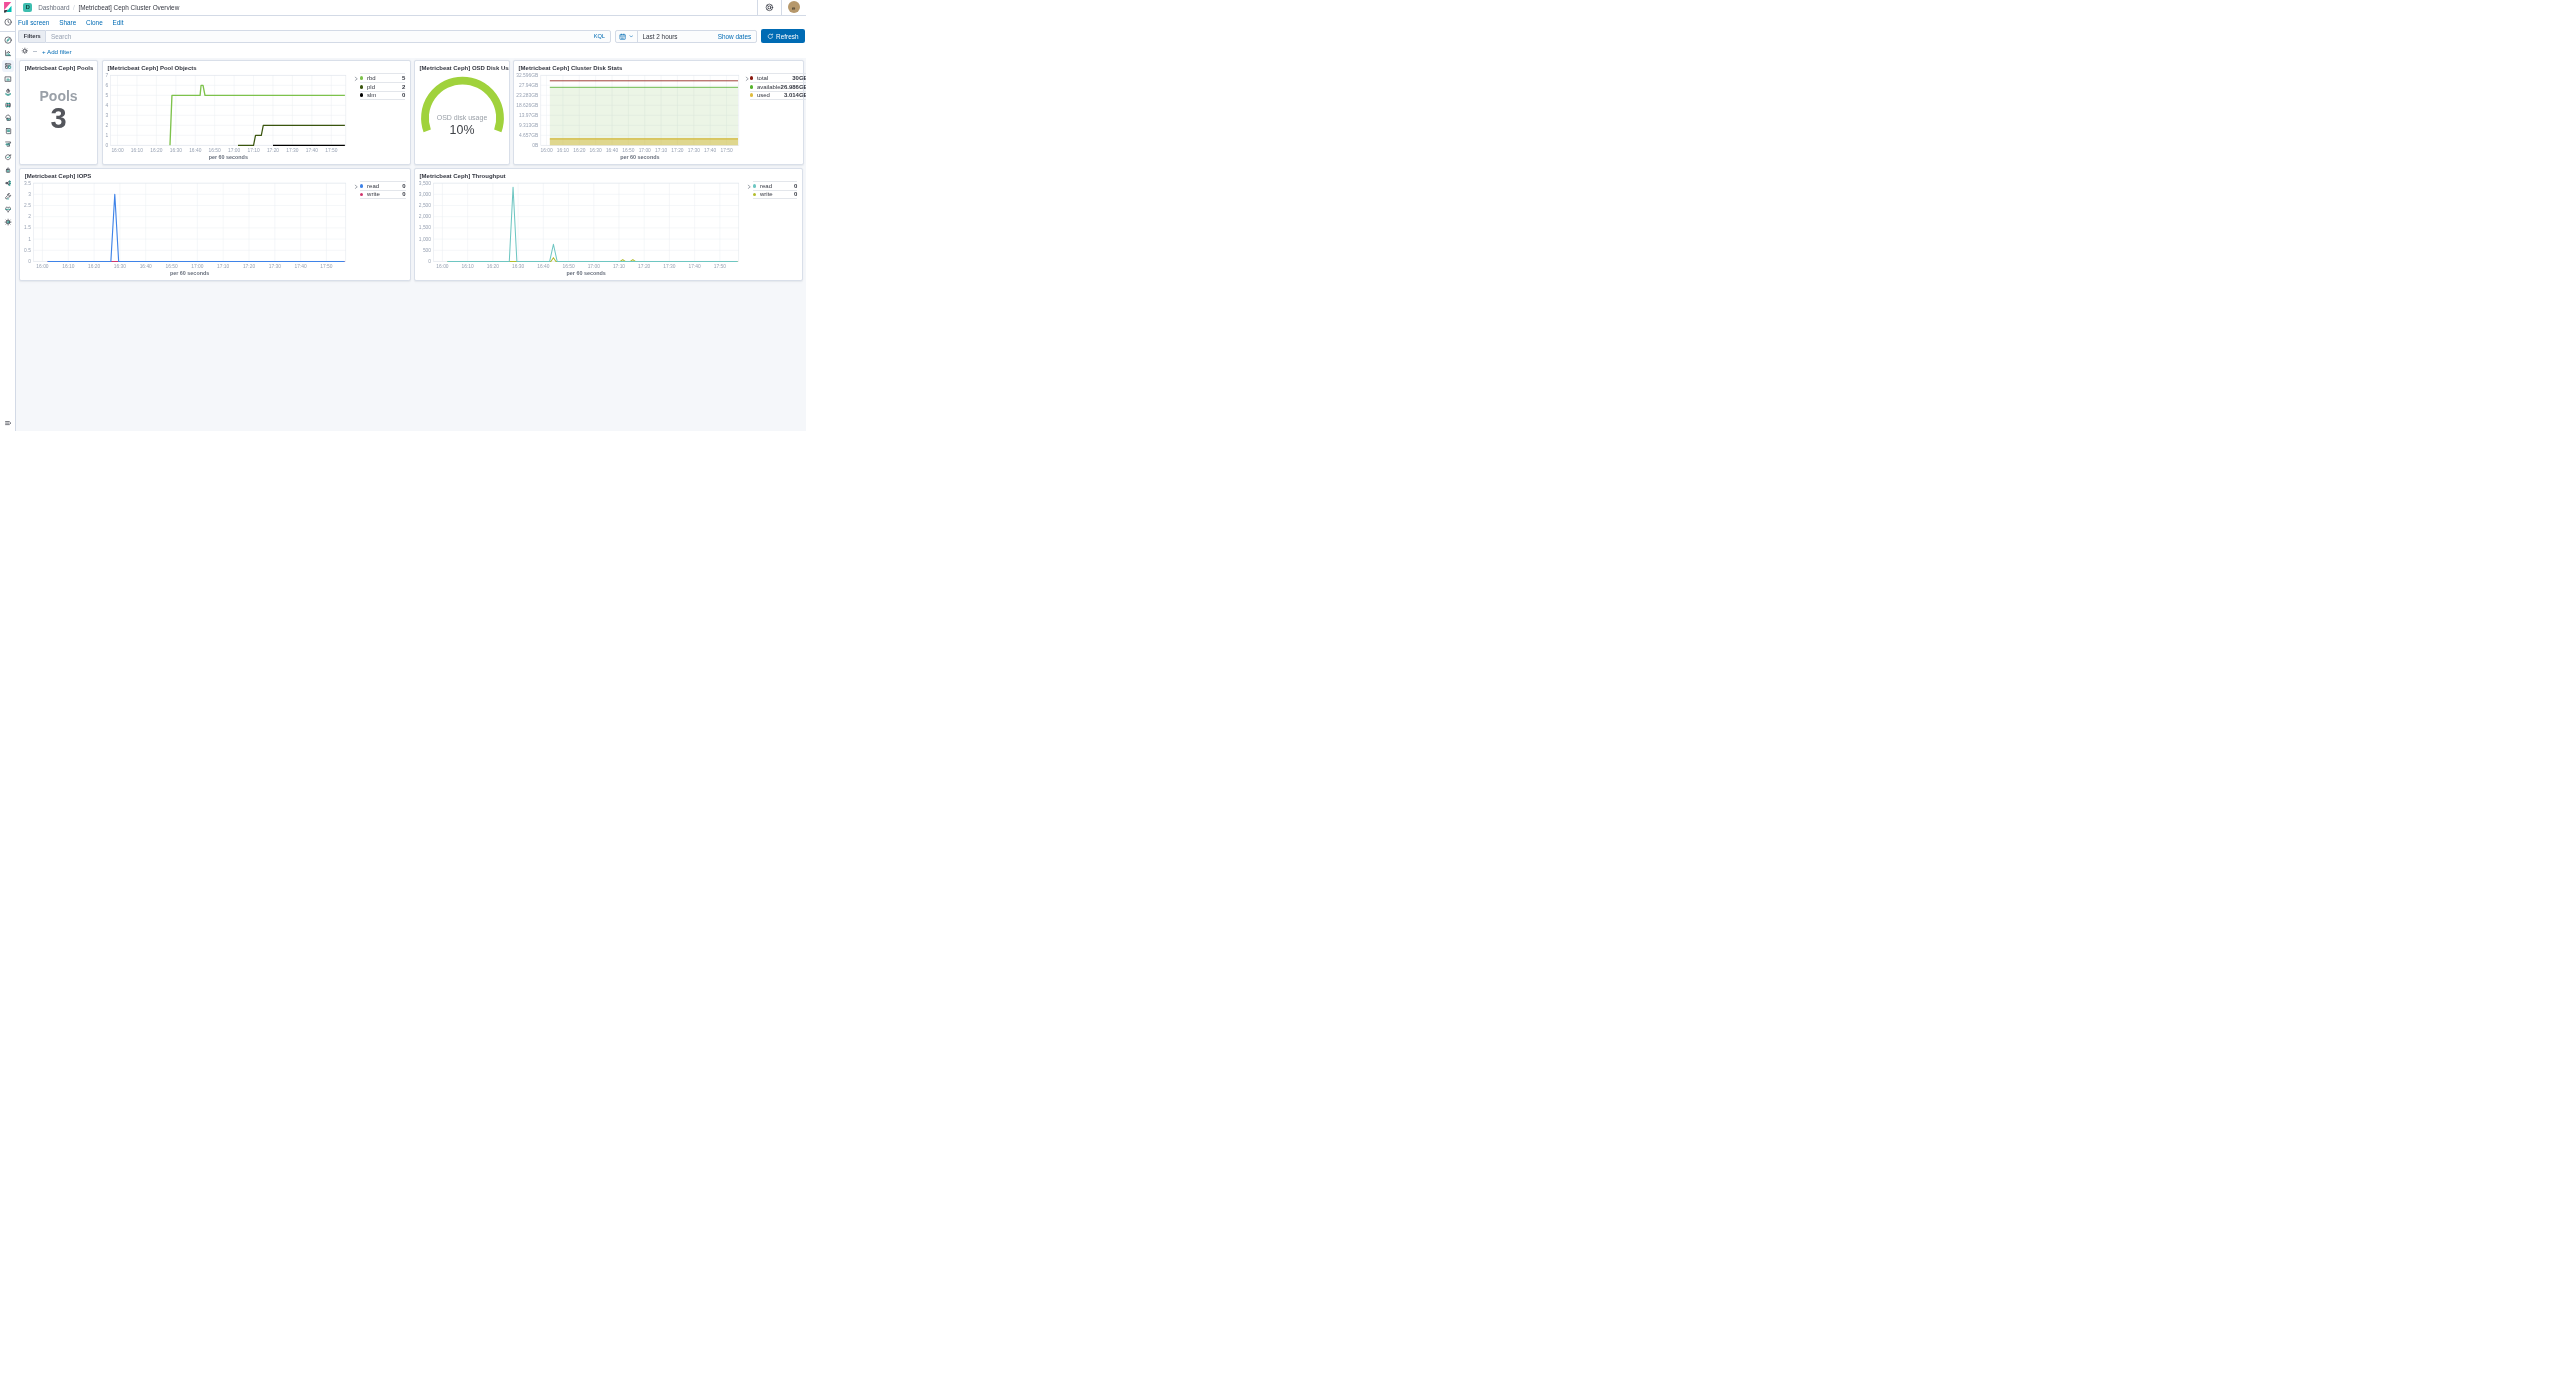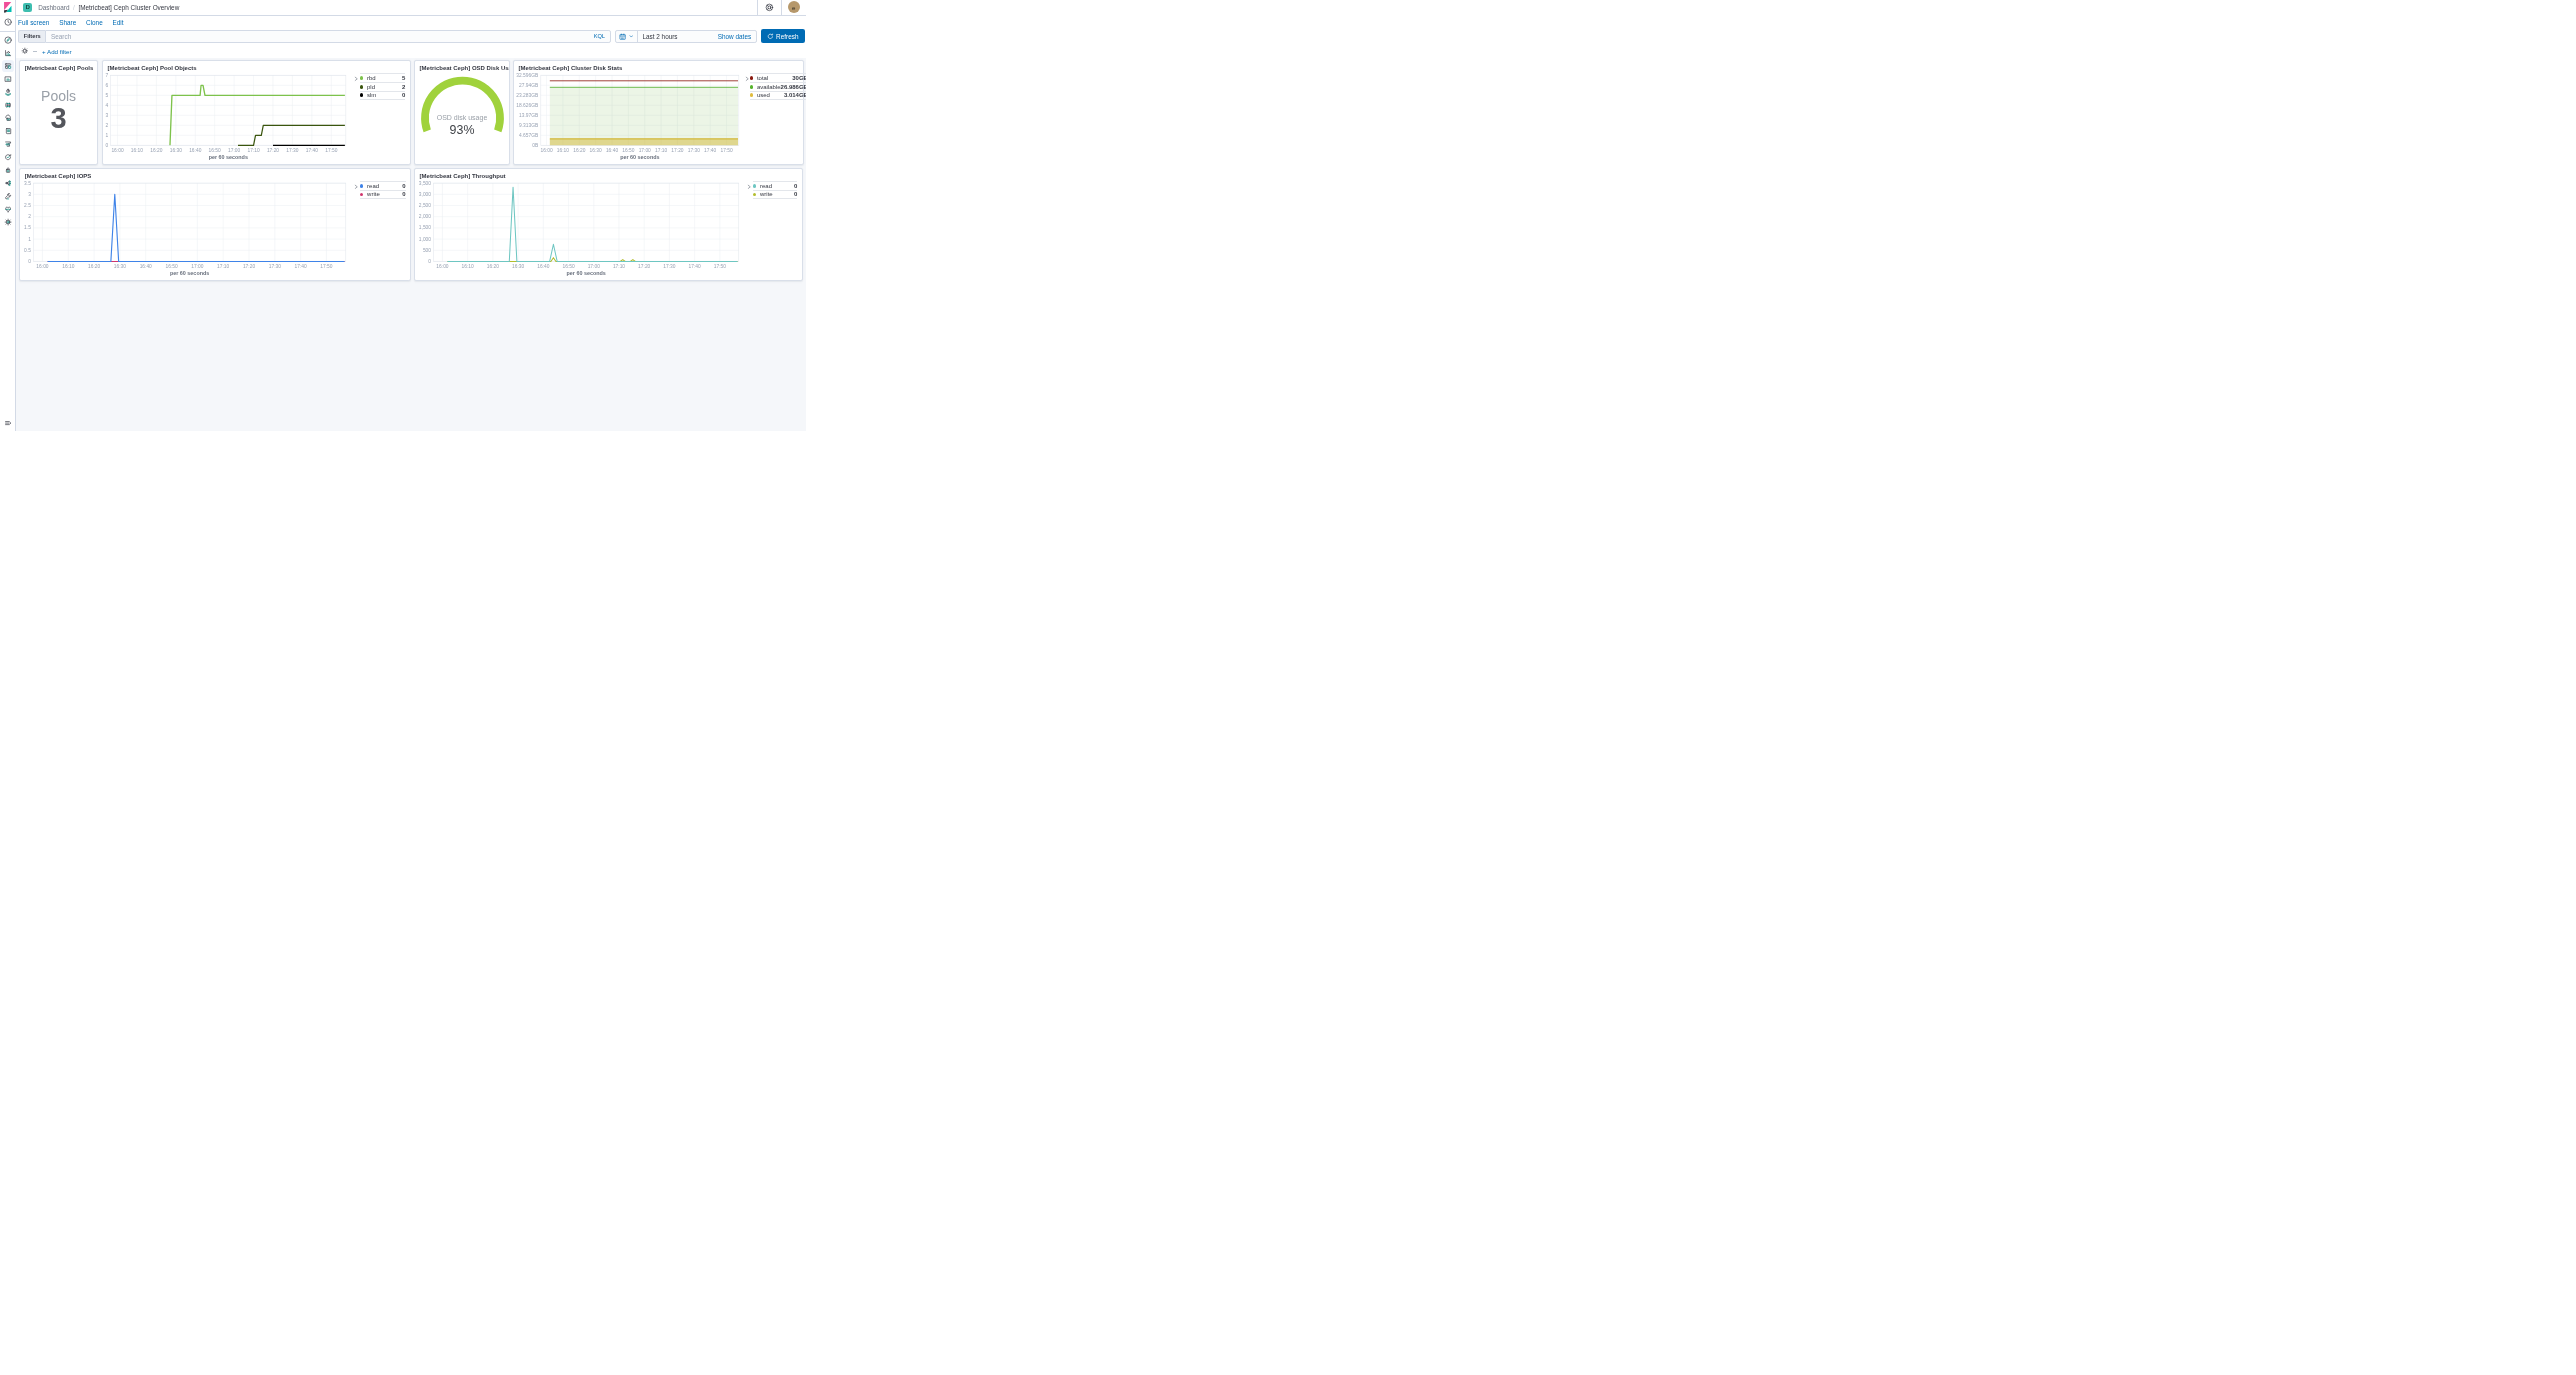"Pools" .metric-label { font-weight: none -> bold }
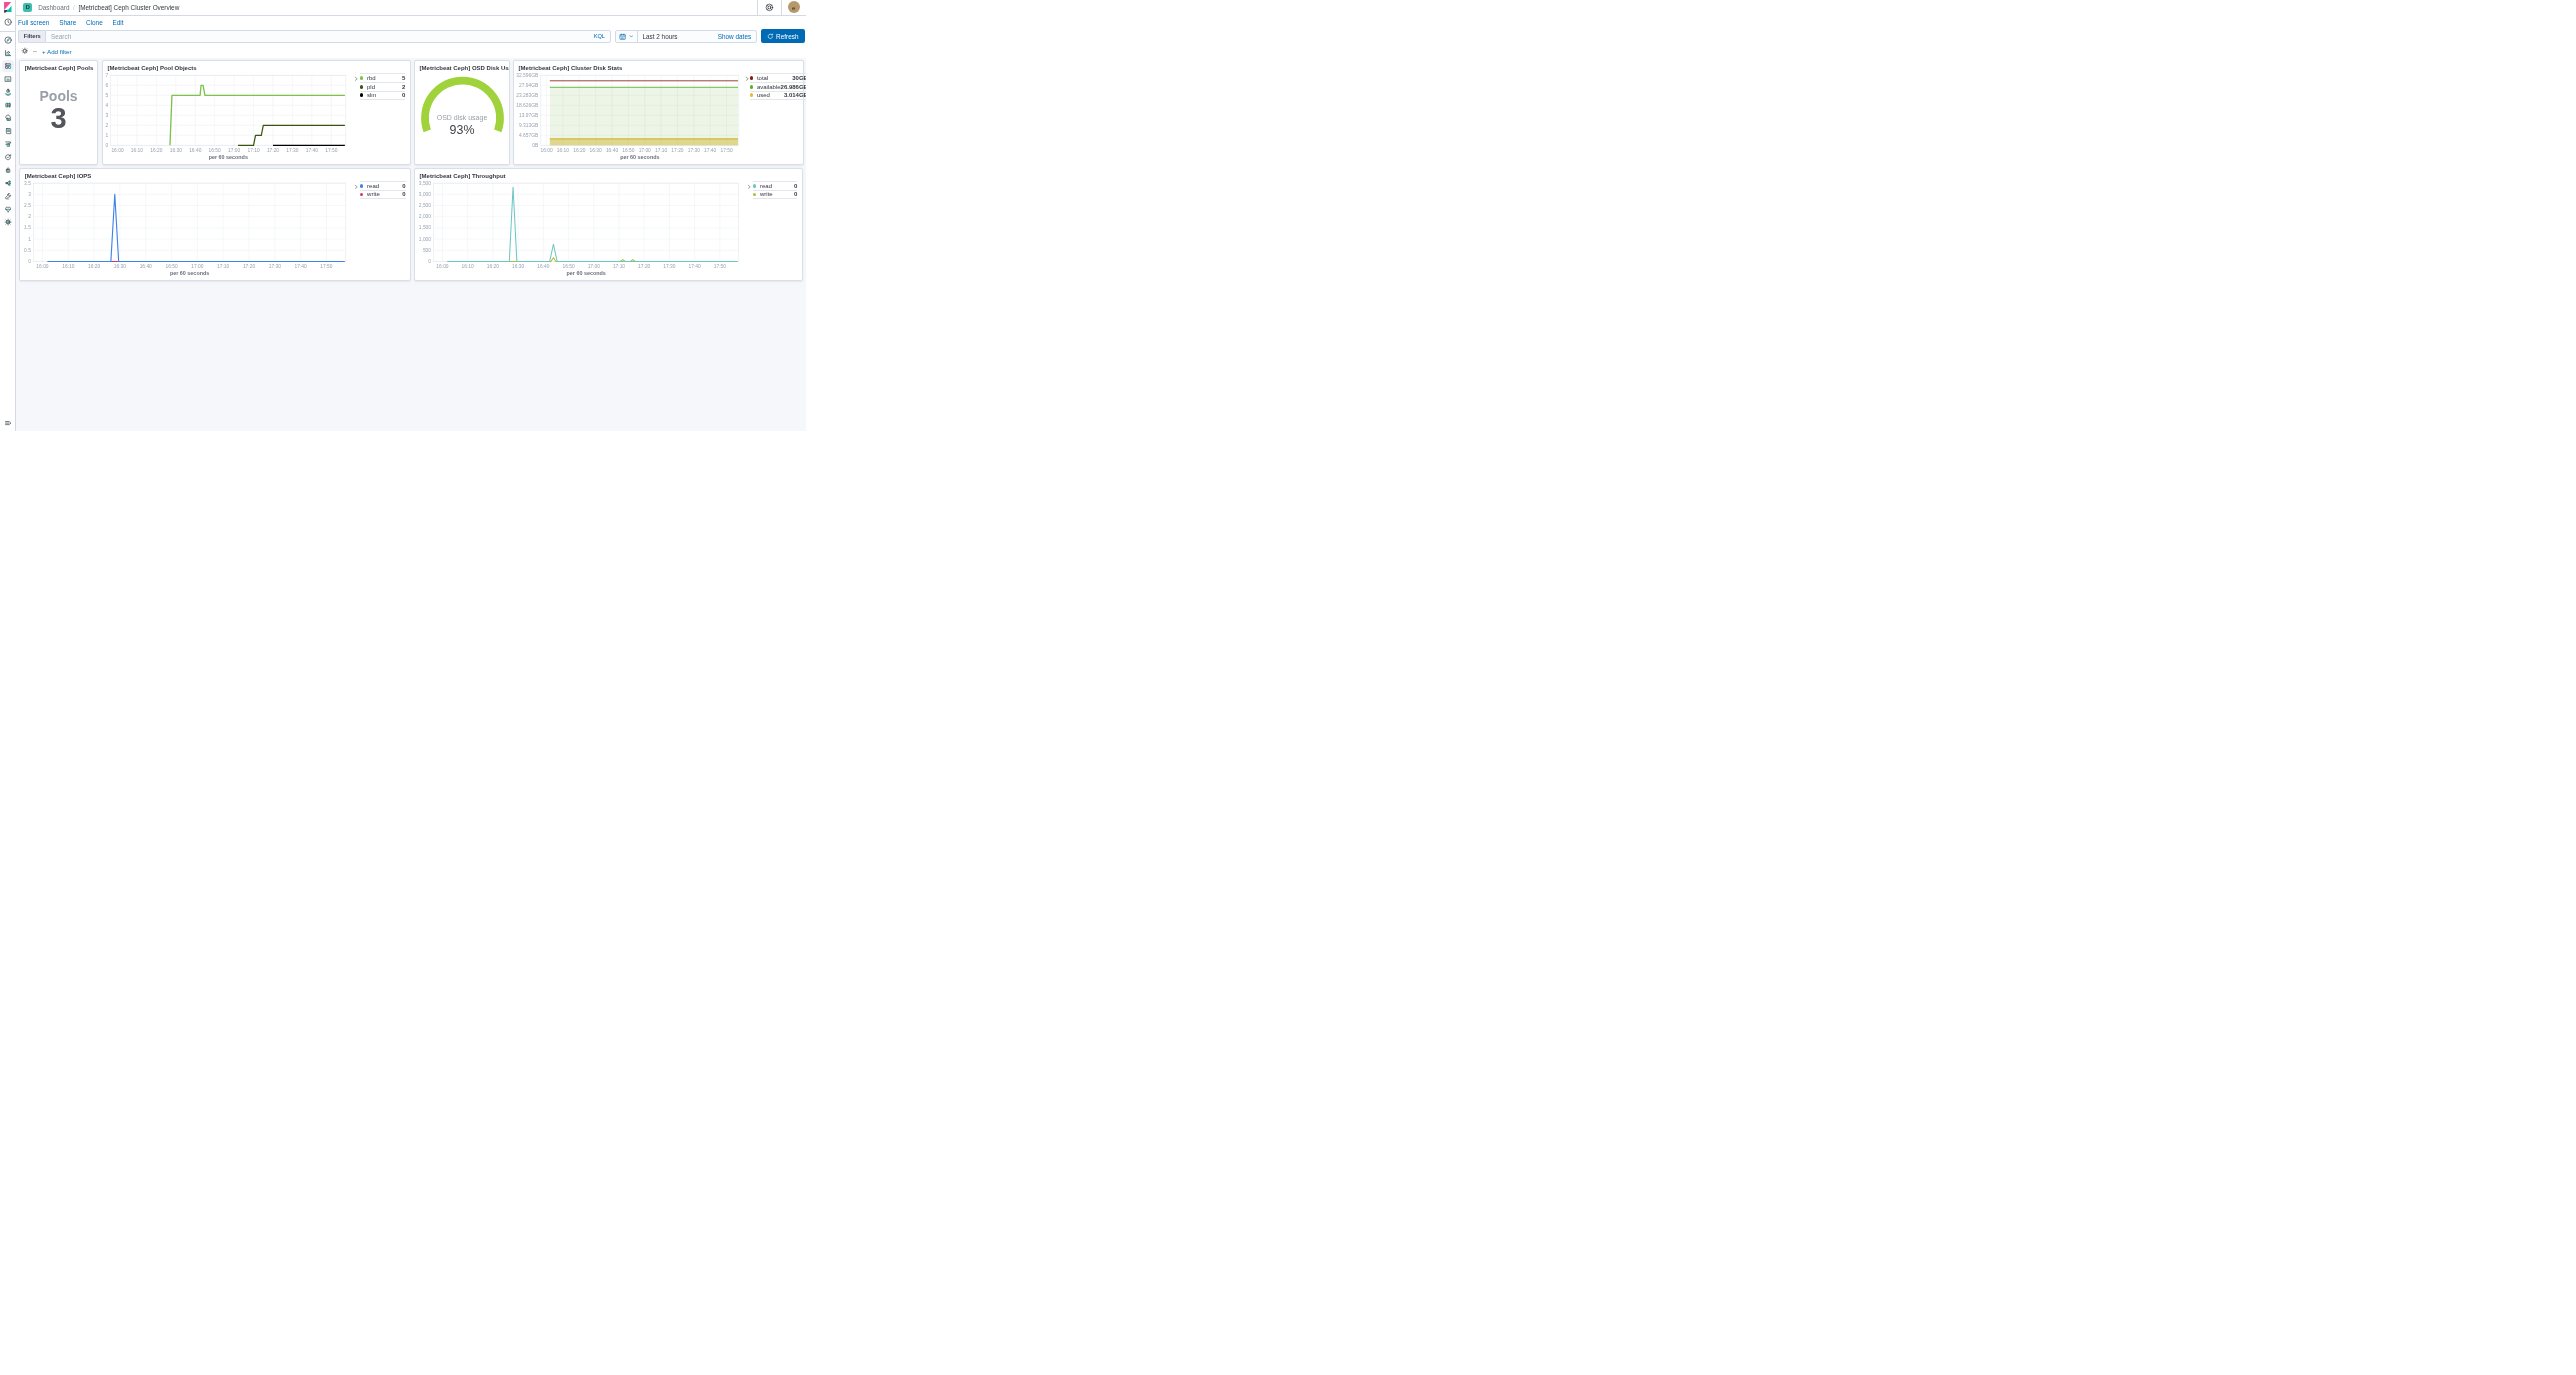"93%" div.gauge-value { text: 93% -> 10% }
